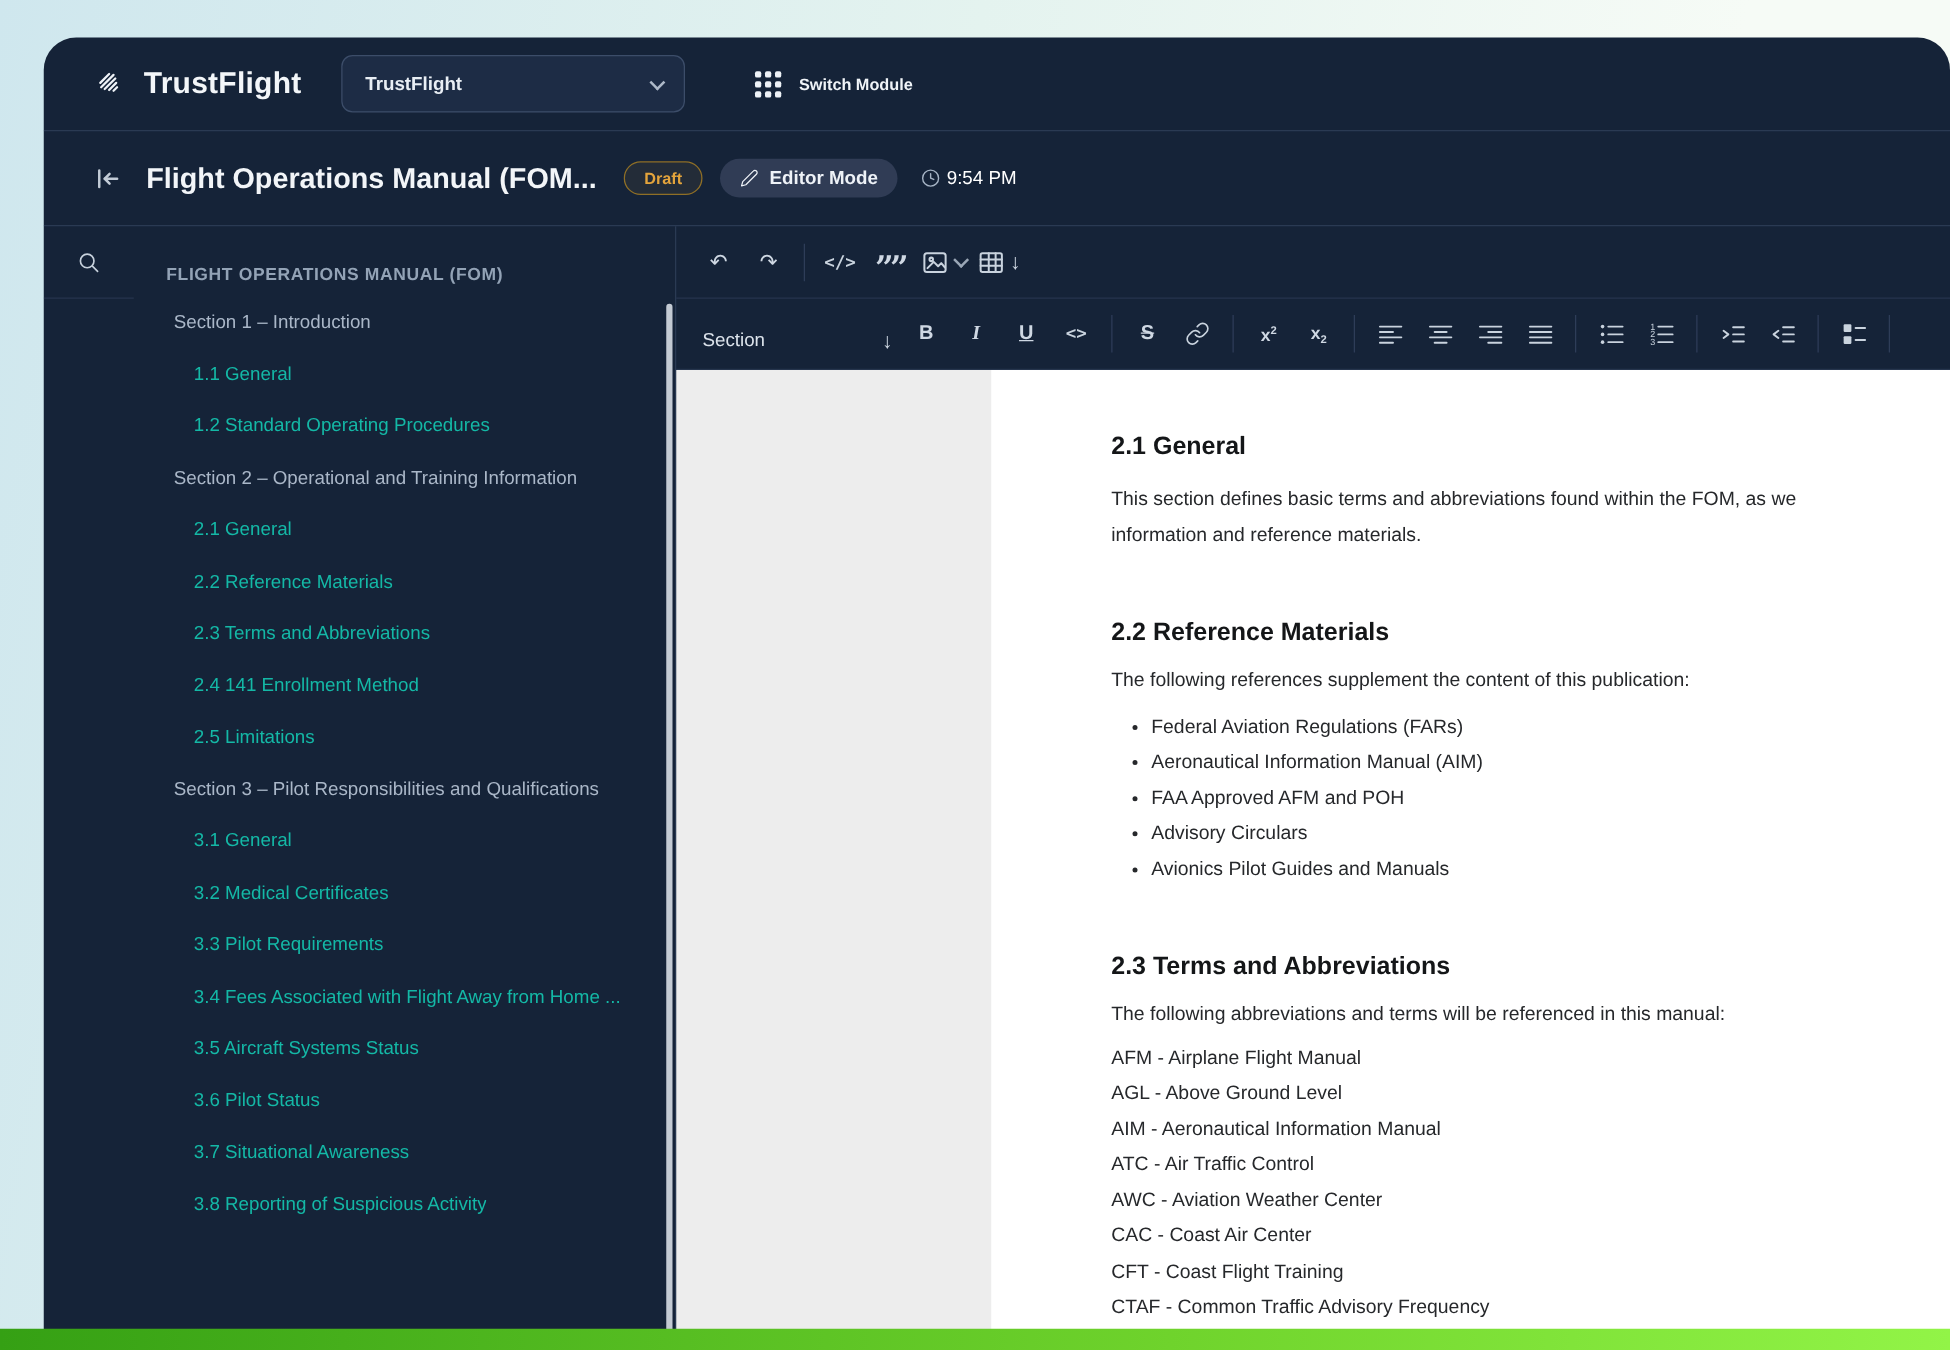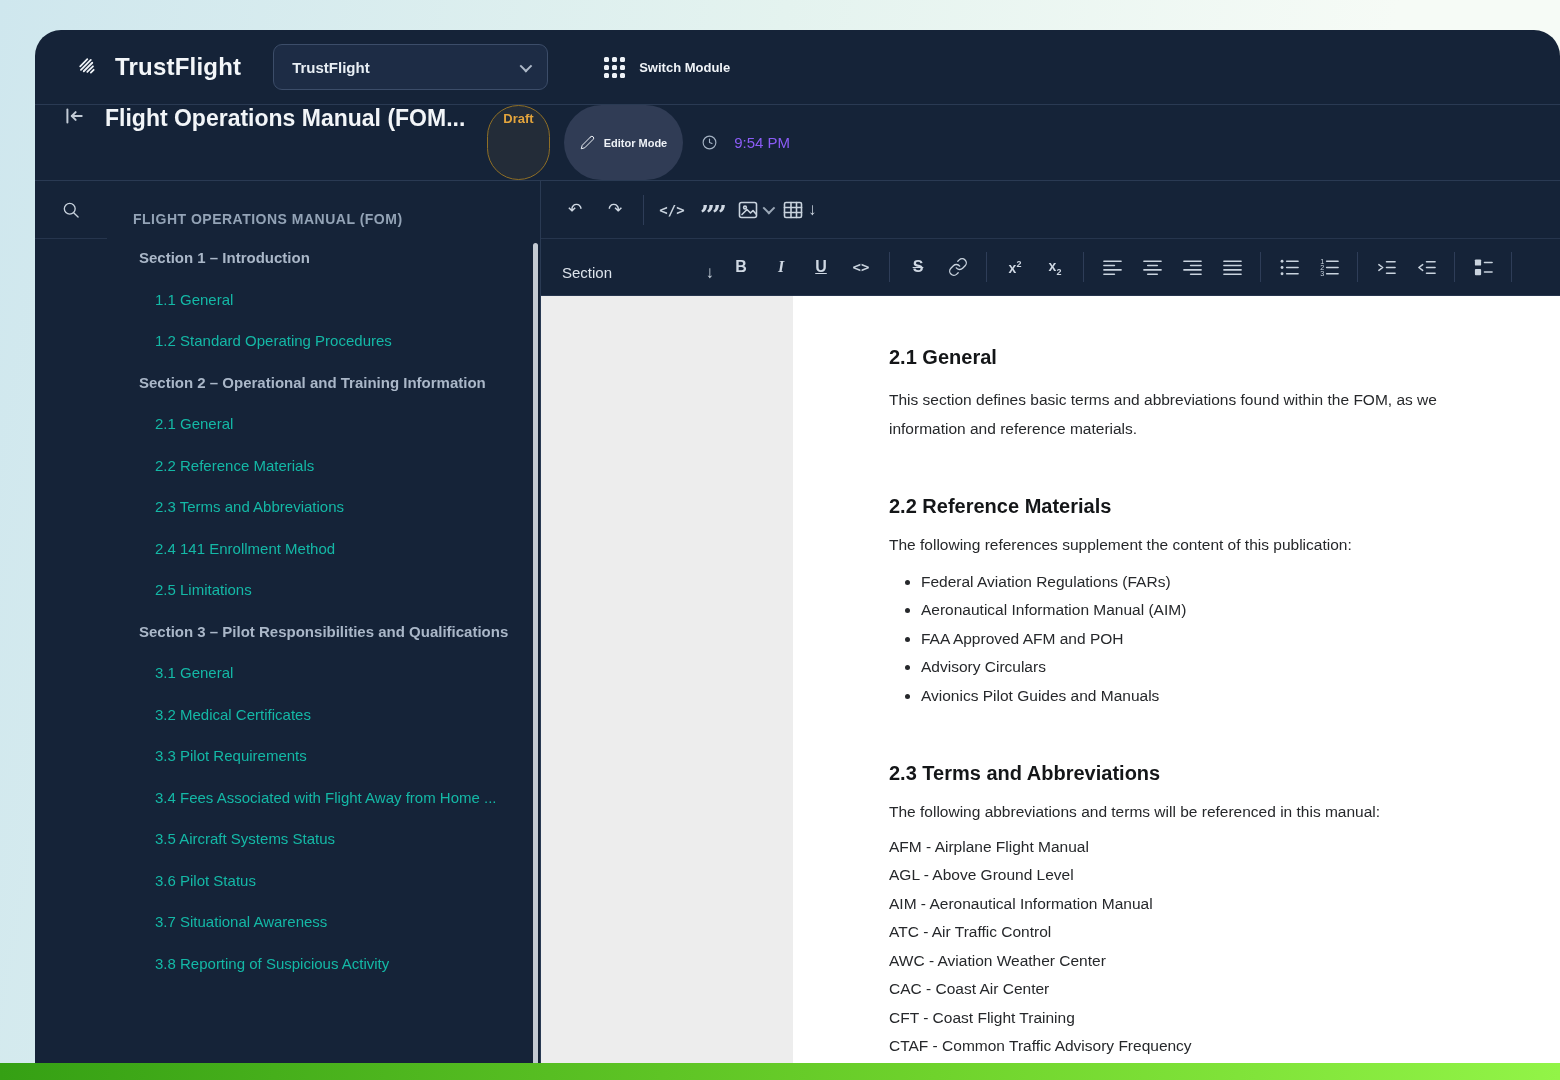"Flight Operations Manual (FOM..." .doc-header { align-items: none -> center; padding: 0 28px -> 0 40px }
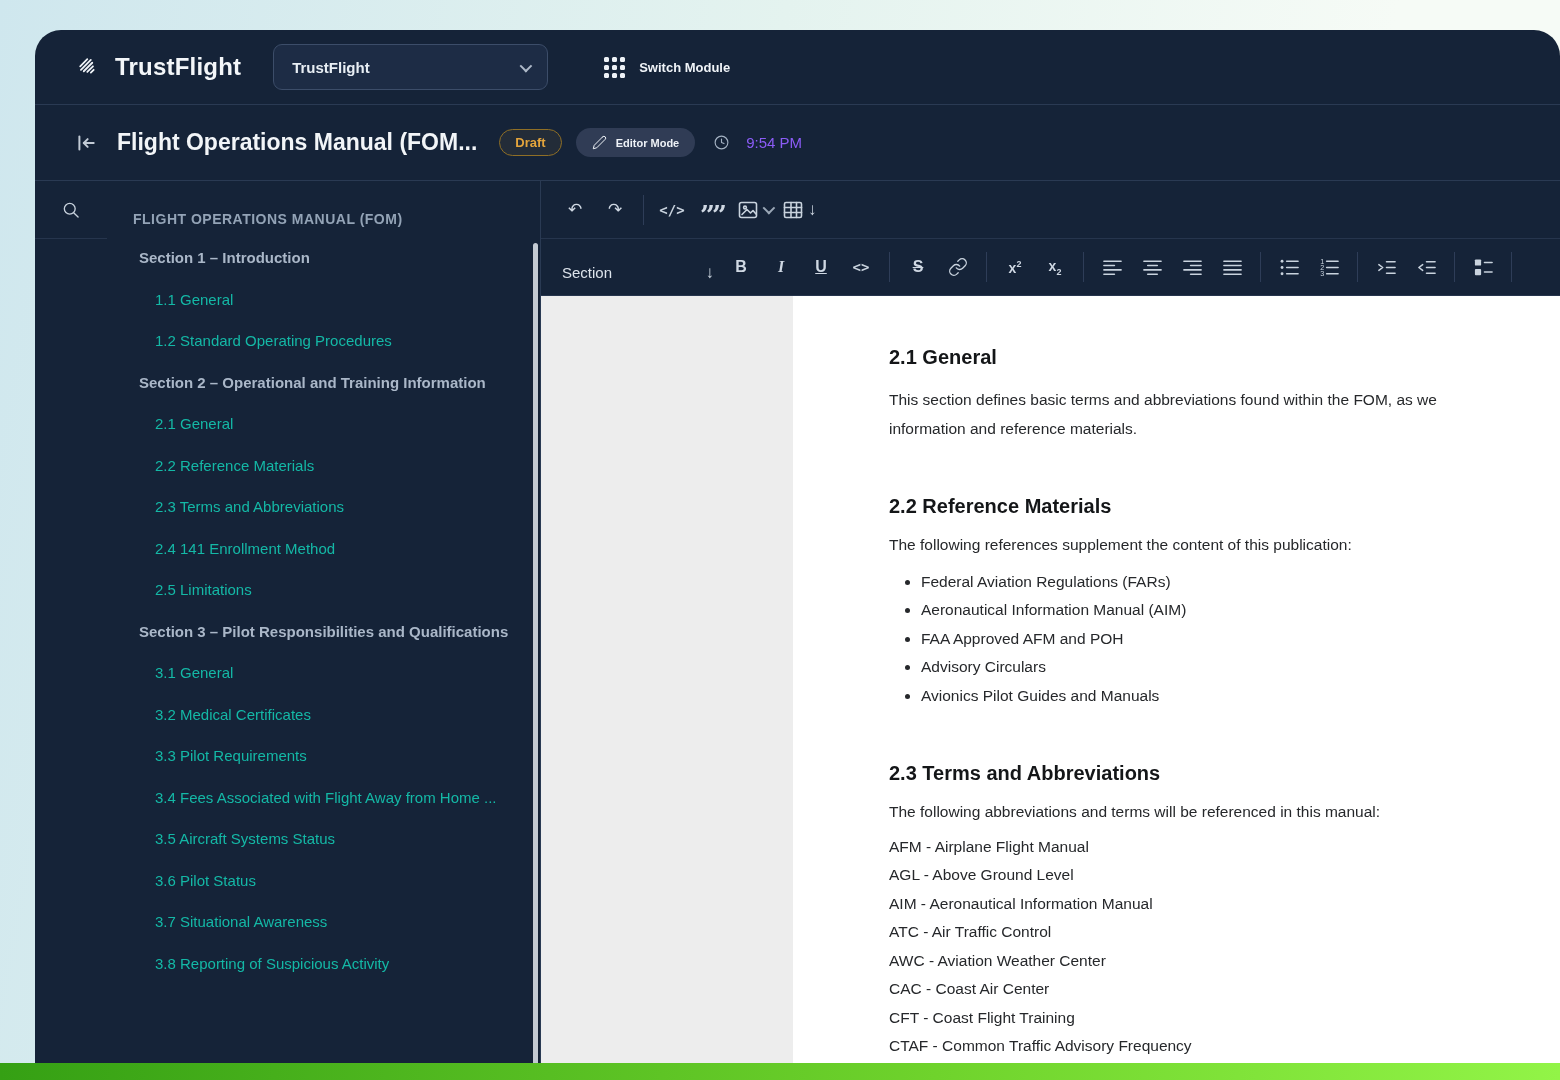"Editor Mode" .editor-pill-label { font-size: 11px -> 15px }
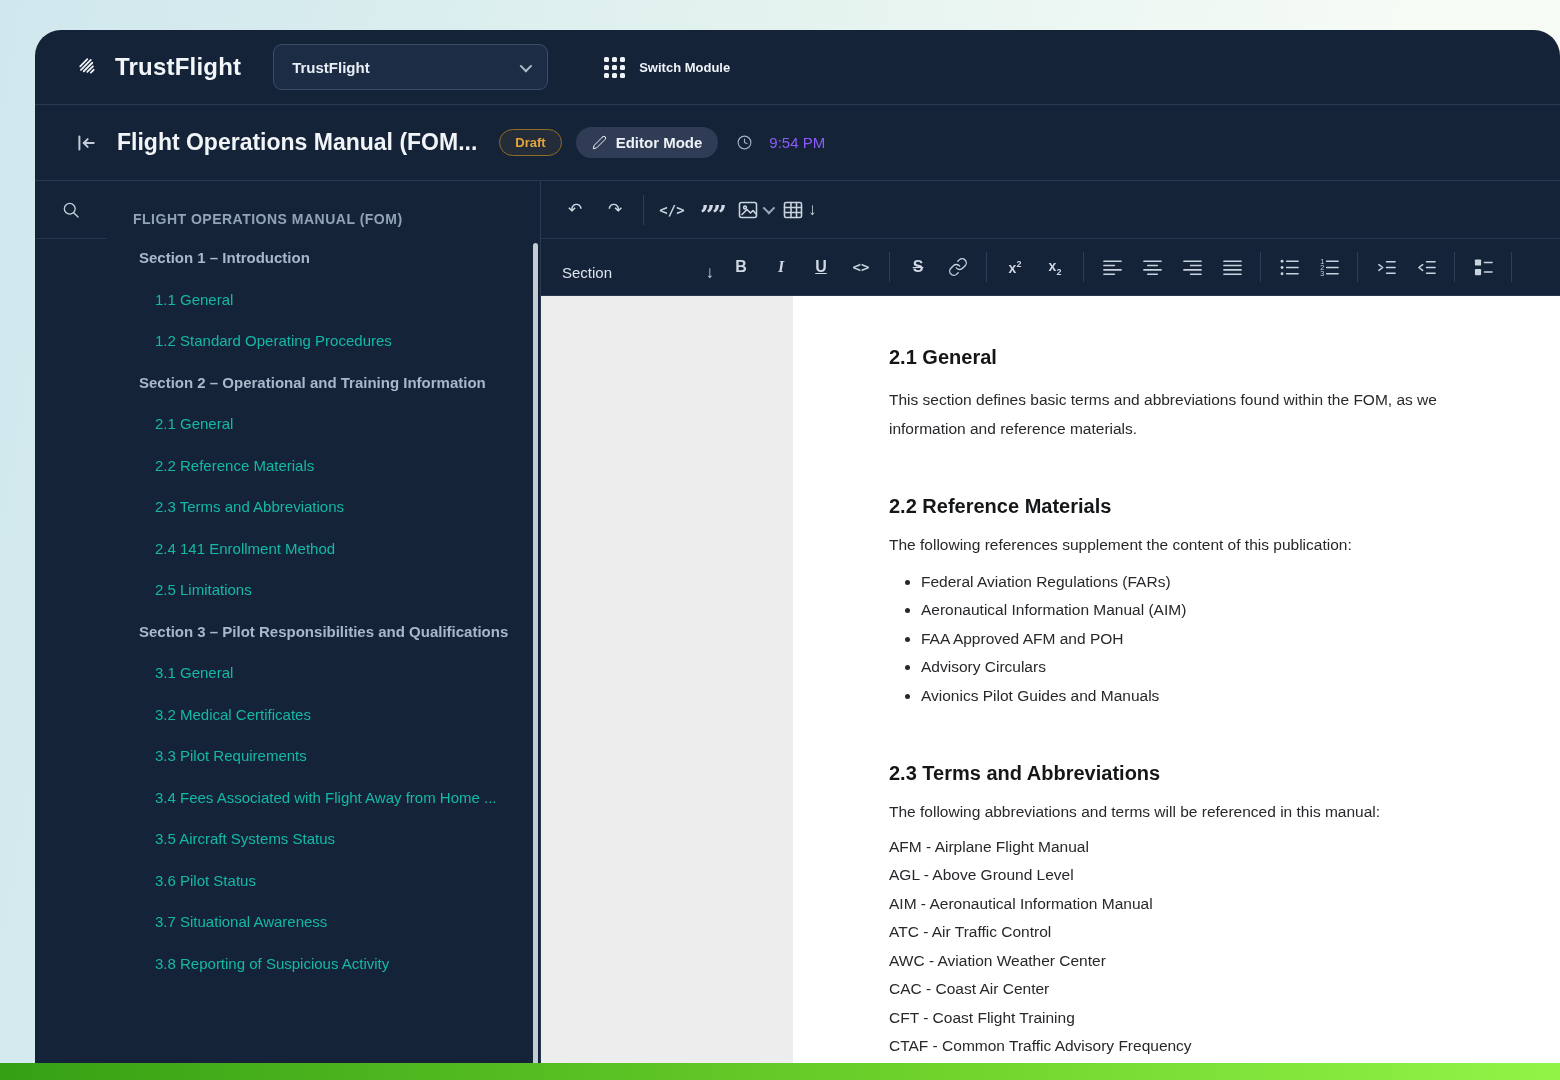"9:54 PM" .time-wrap { color: #8b5cf6 -> #ffffff; gap: 16px -> 4px }
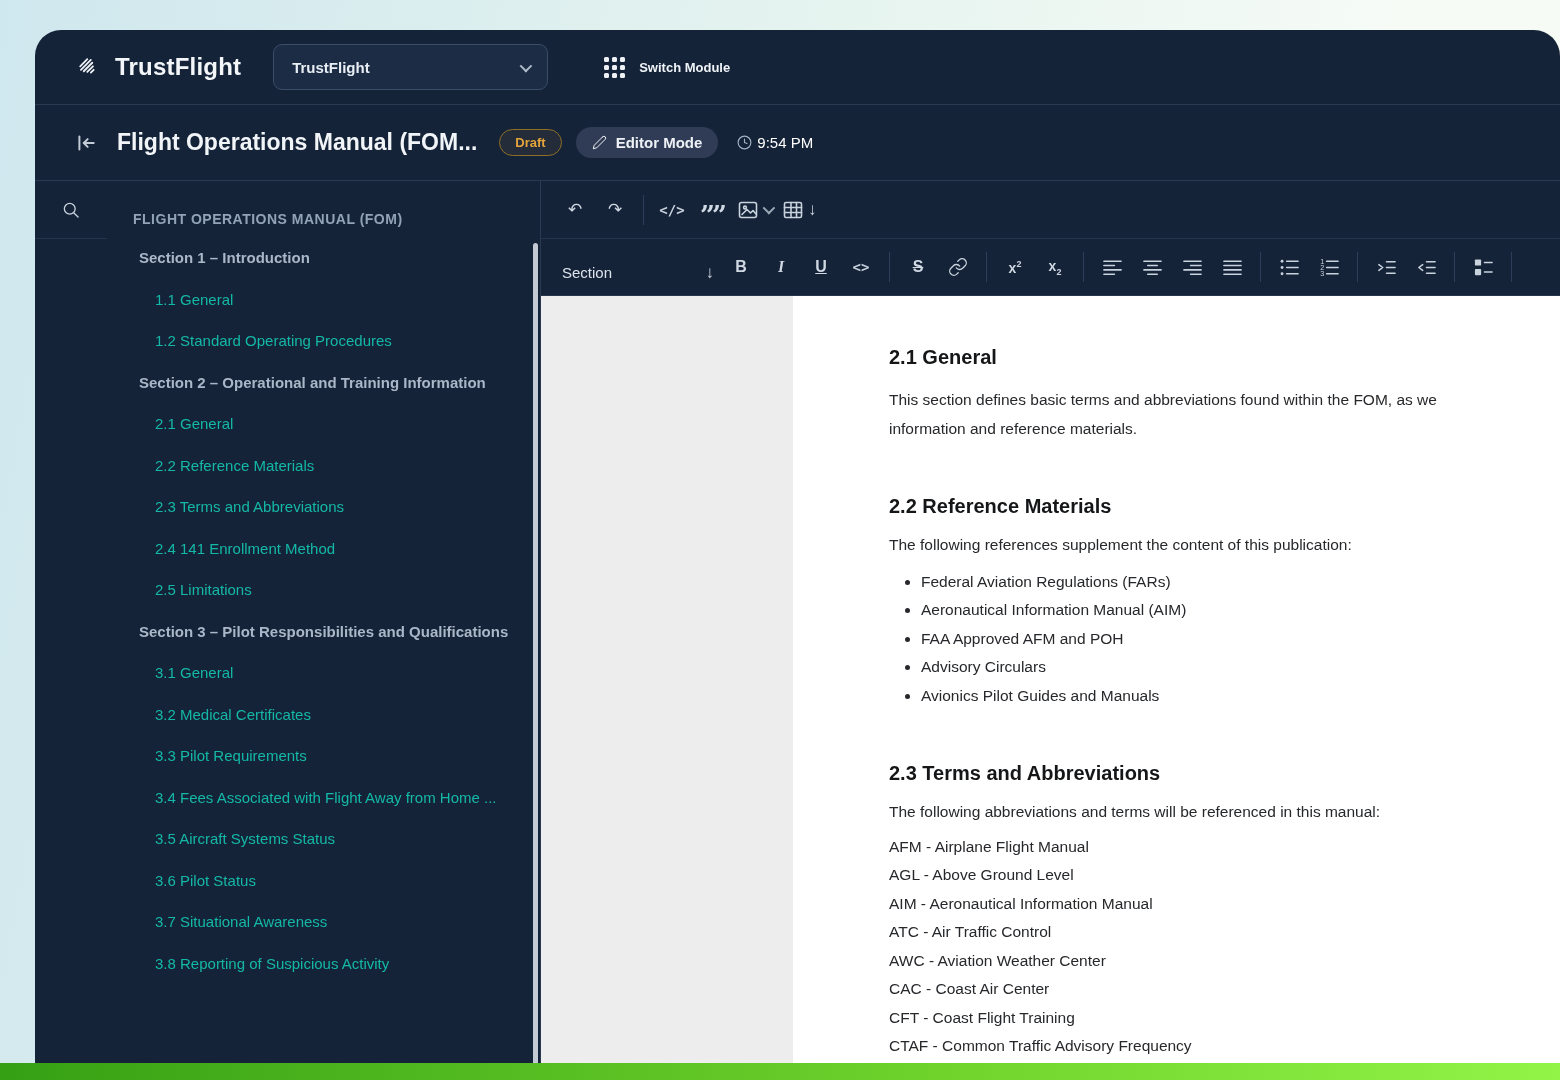"Section 1 – Introduction" .toc-item.section { font-weight: 700 -> 400 }
